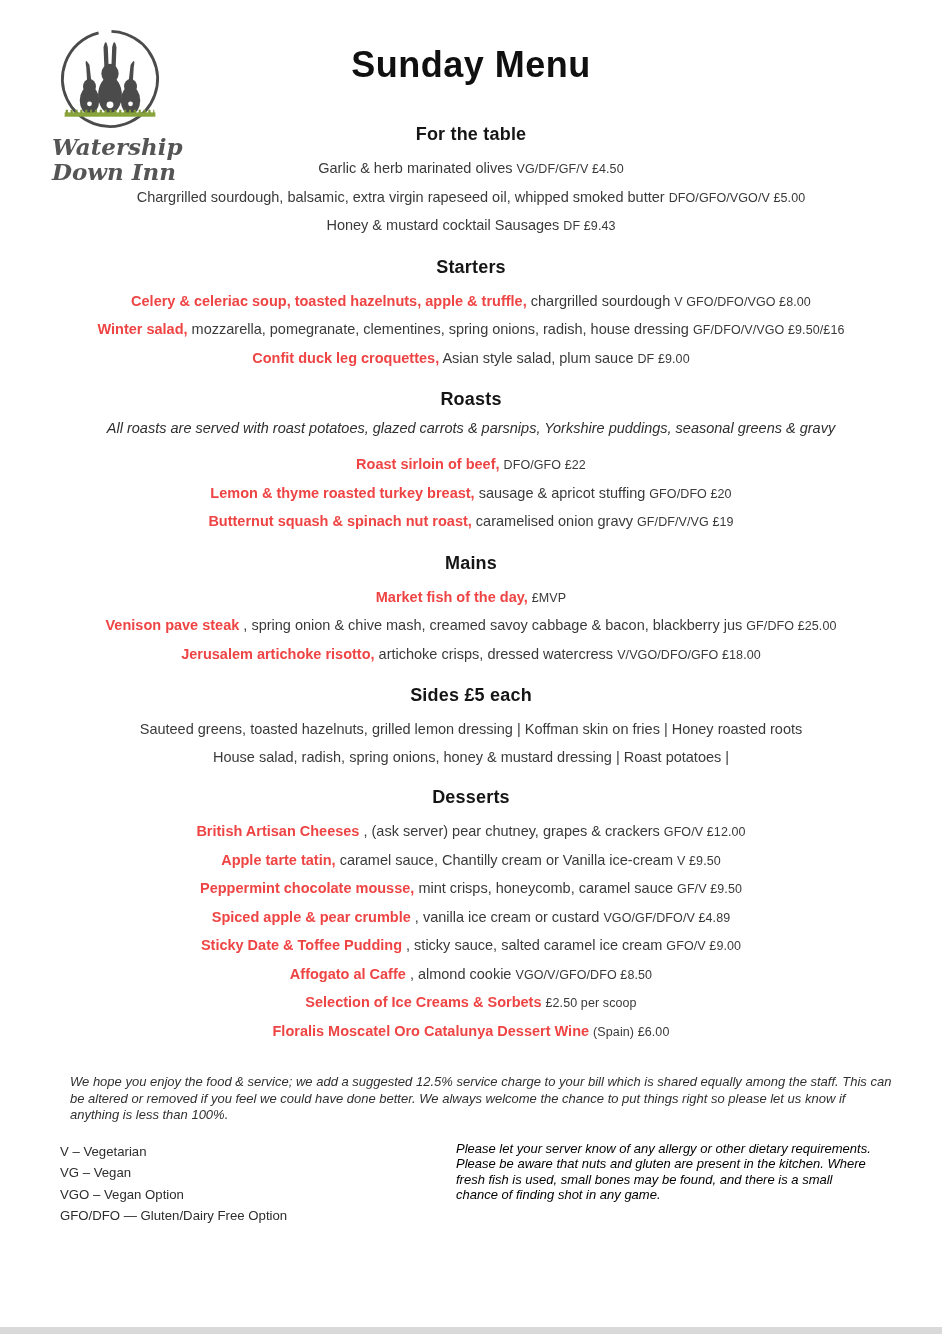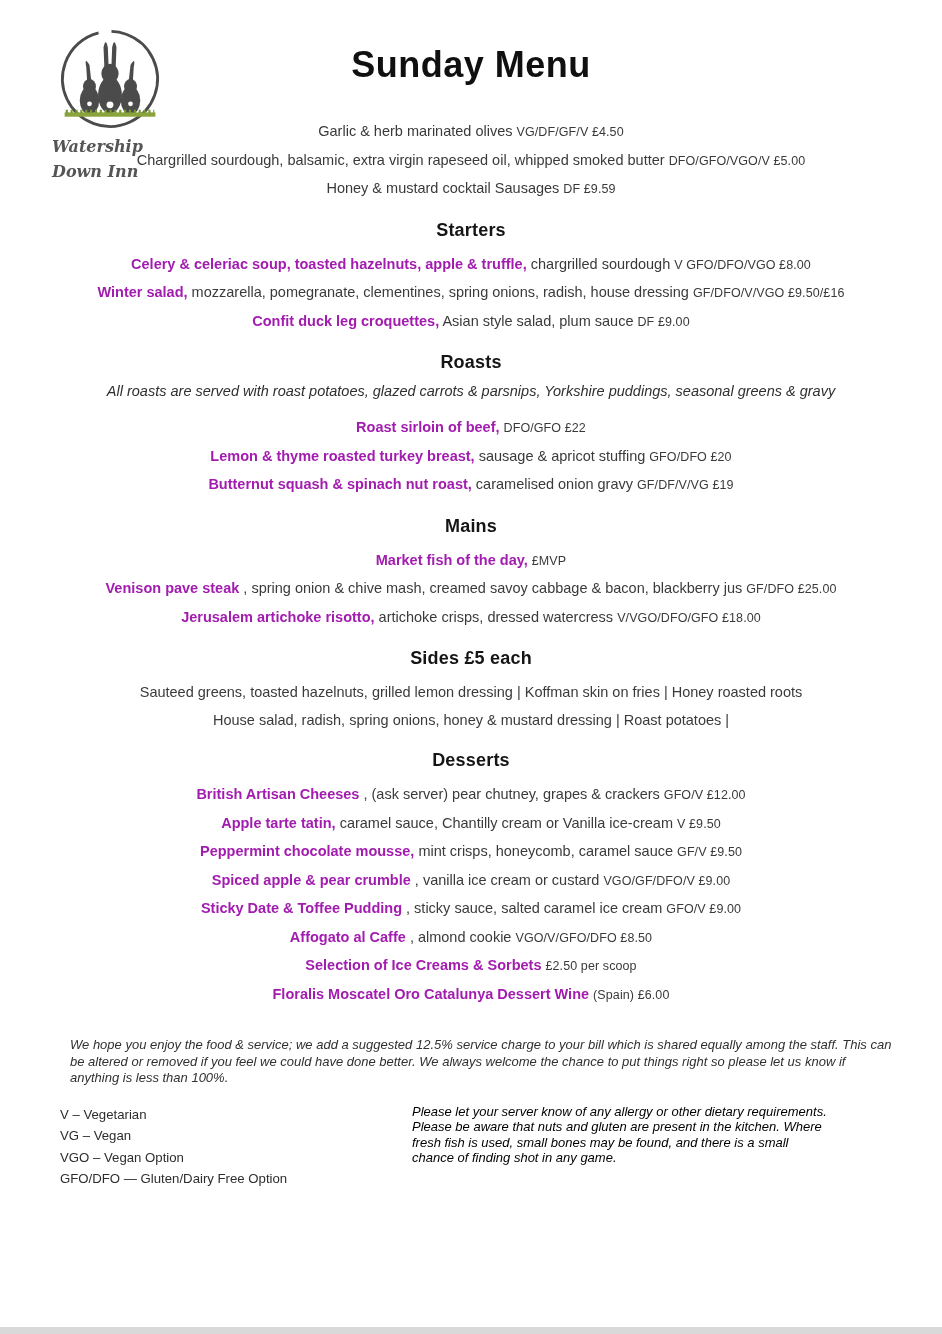"Watership" .logo-text { font-size: 16px -> 23px }
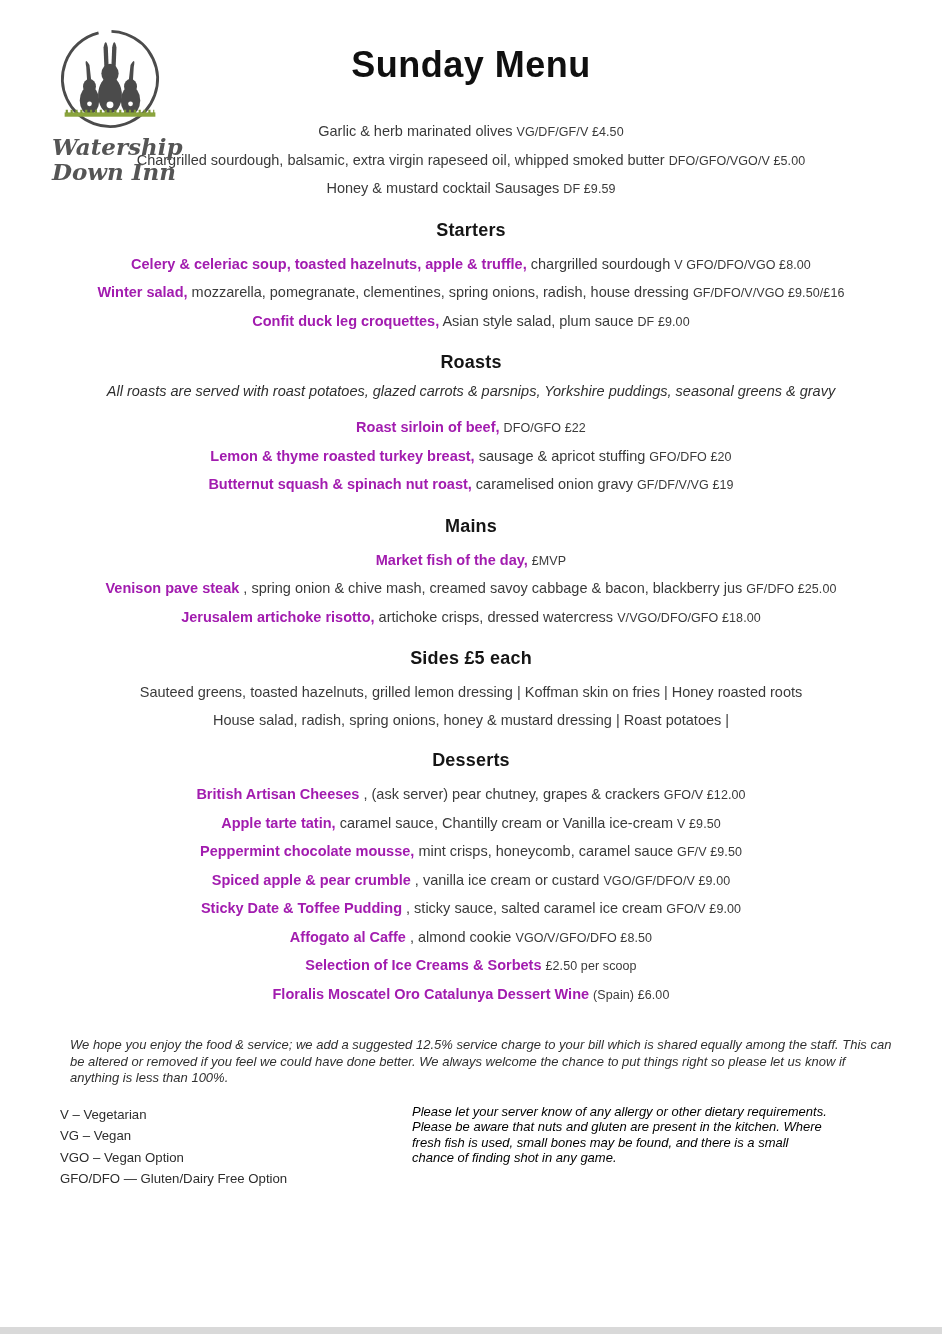"For the table" h2 { html: none -> <h2>For the table</h2> }
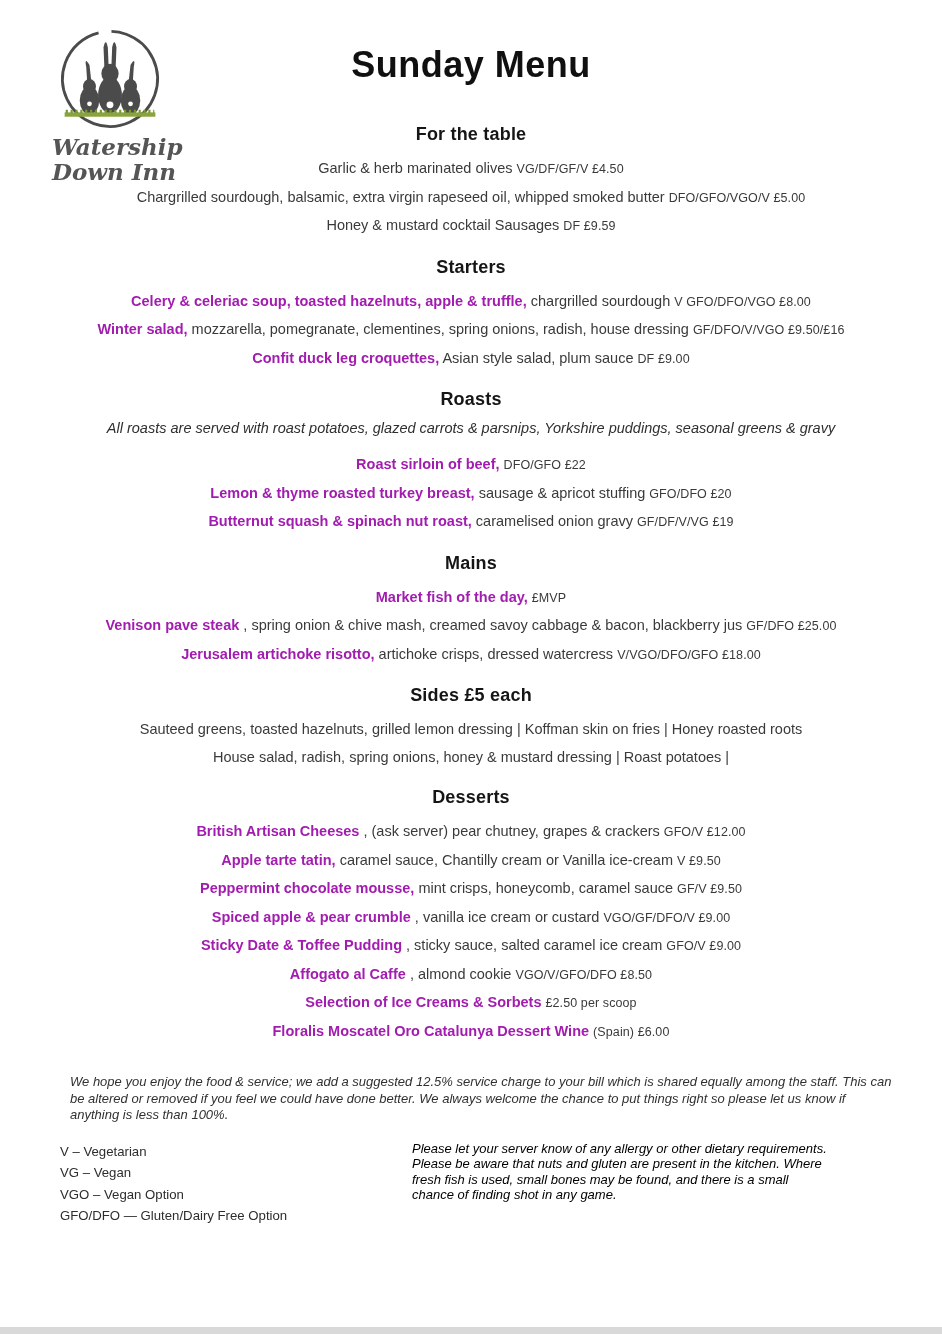"DF £9.59" span.codes { text: £9.59 -> £9.43 }
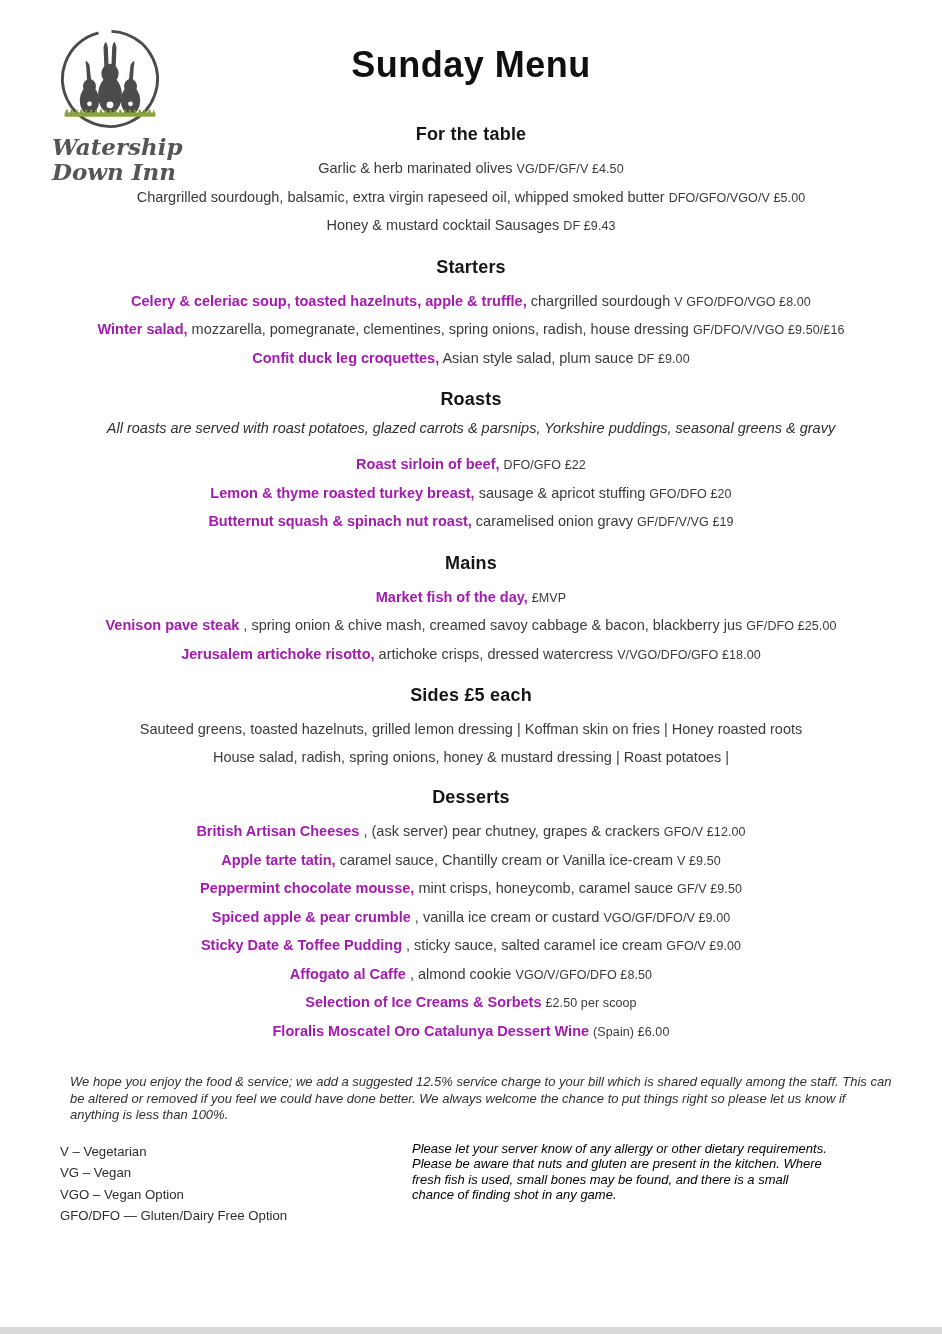"Celery & celeriac soup, toasted" .item .b { color: #a21caf -> #ef4444 }
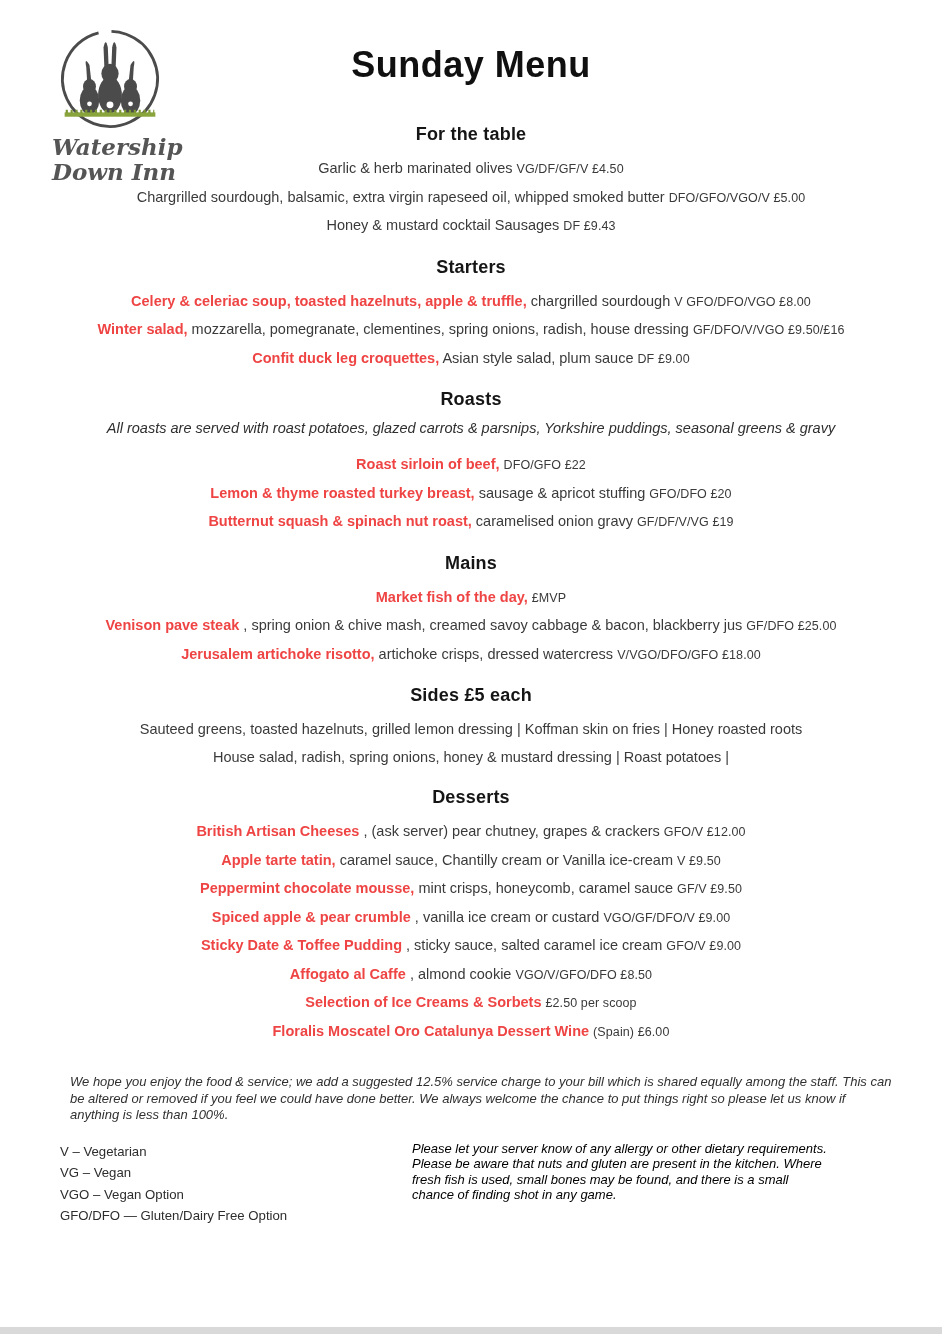"VGO/GF/DFO/V £9.00" span.codes { text: £9.00 -> £4.89 }
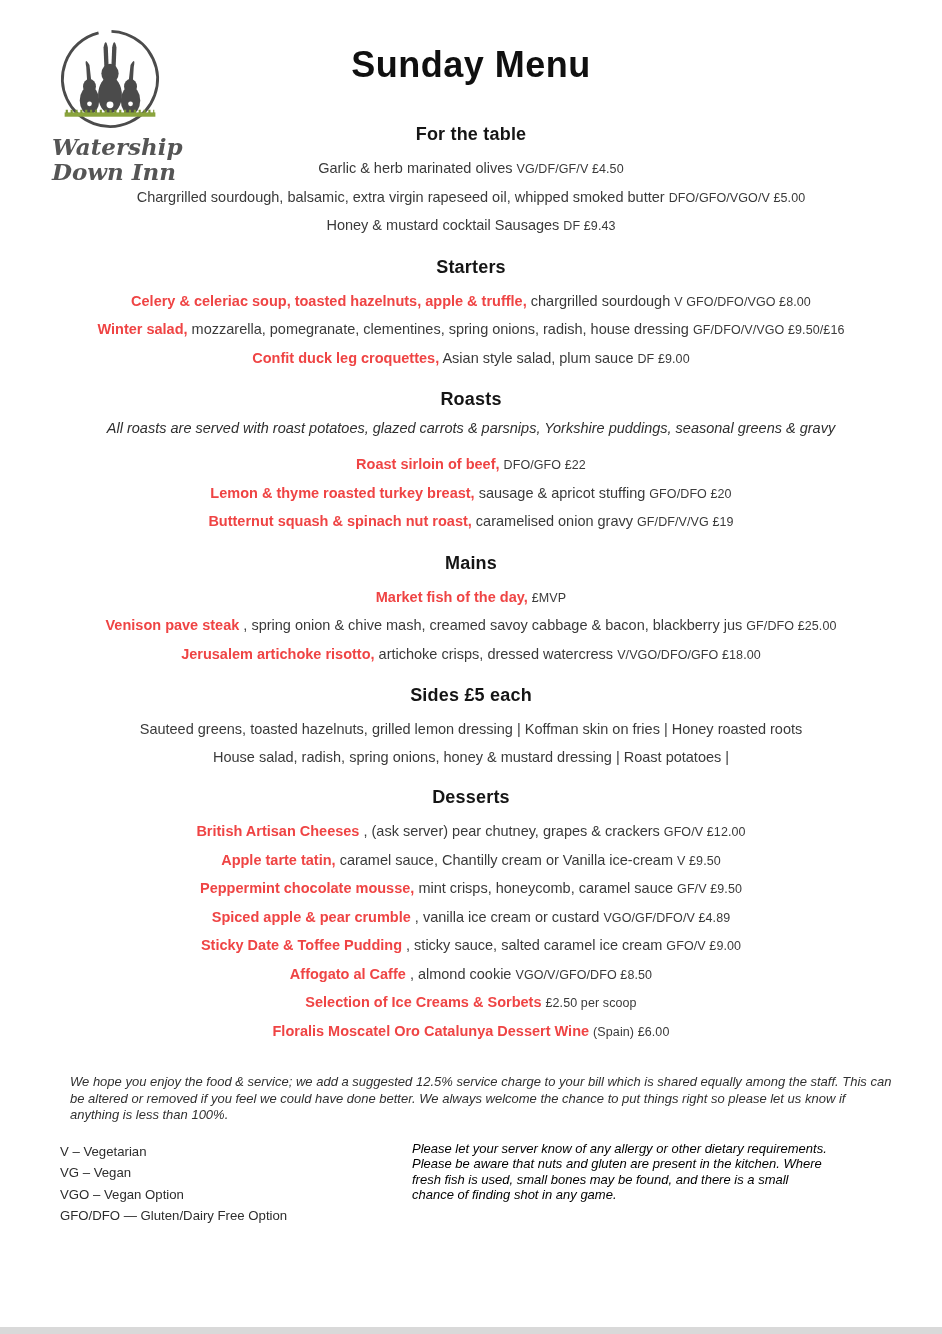"V – Vegetarian" .bottom-row { margin: 17px 110px 0 60px -> 17px 66px 0 60px }
